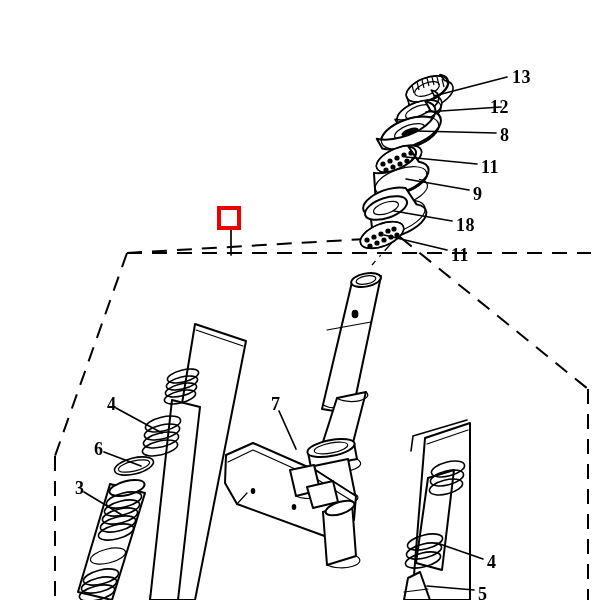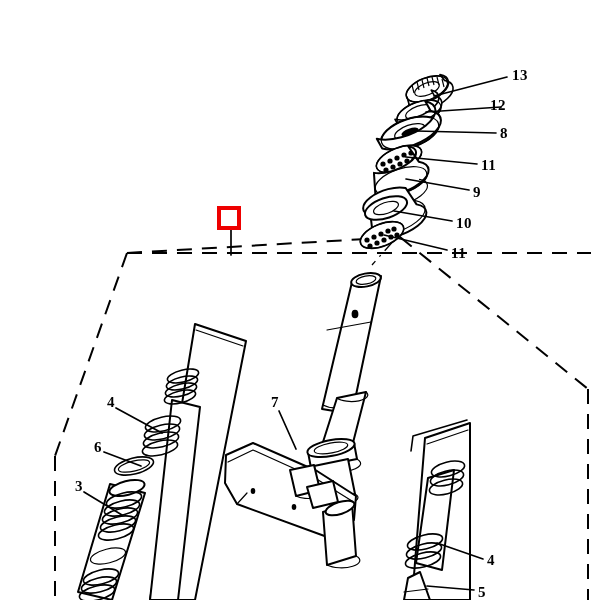"13" .lbl { font-size: 15px -> 18px }
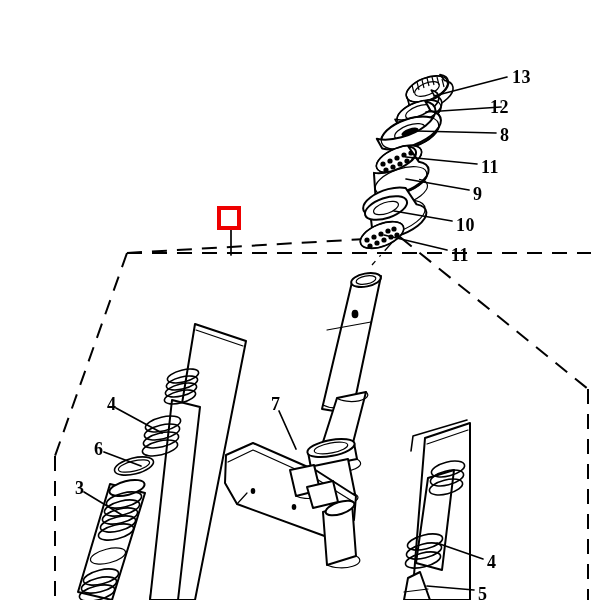"10" div.lbl { text: 10 -> 18 }
